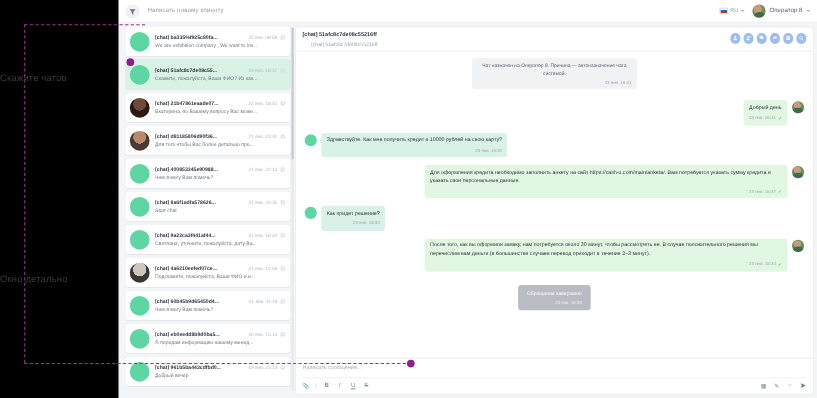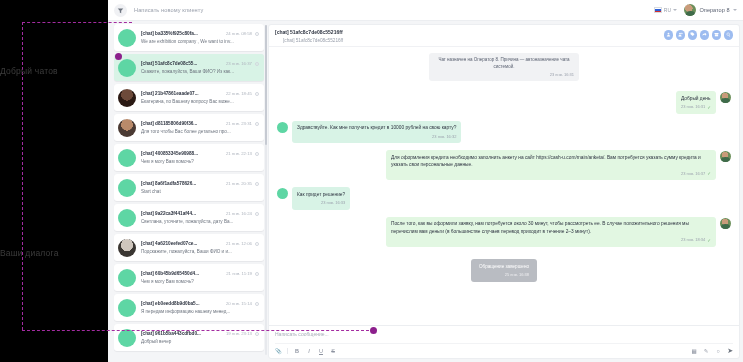"Добрый чатов" div.anno-label { text: Добрый -> Скажите }
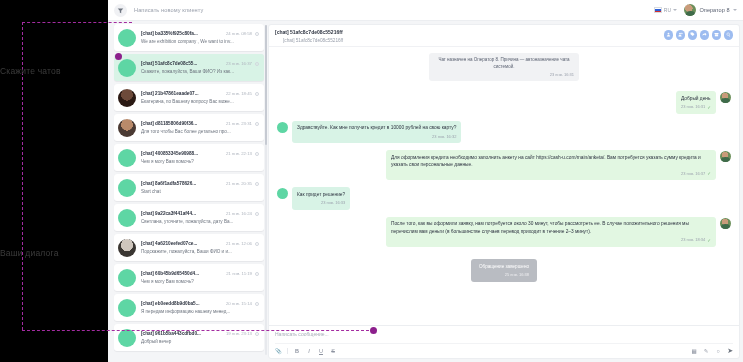"Ваши диалога" div.anno-label { text: Ваши диалога -> Окно детально }
